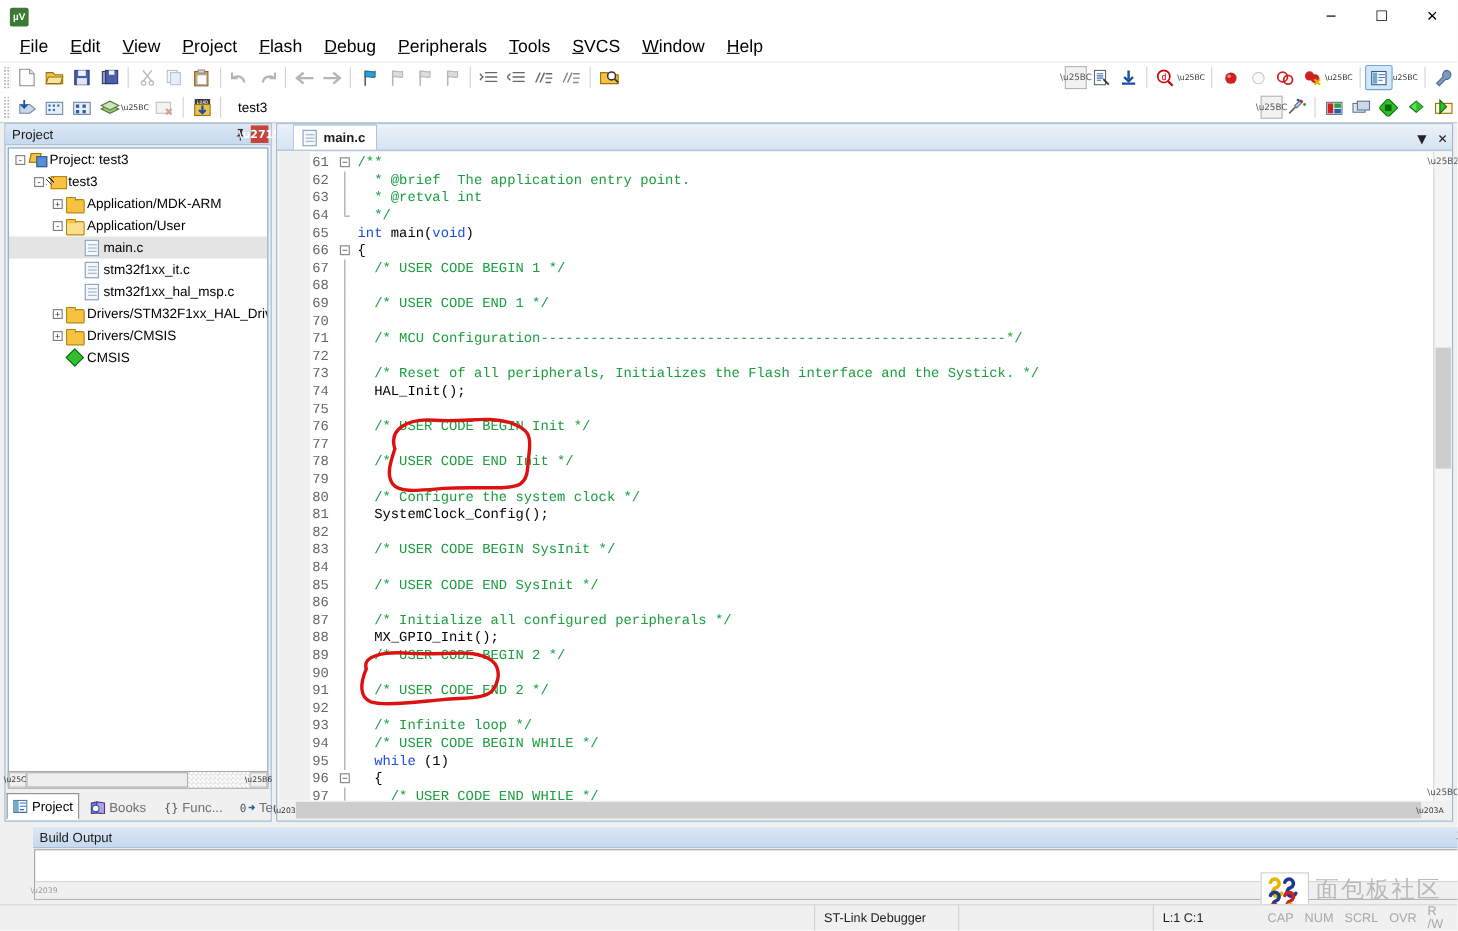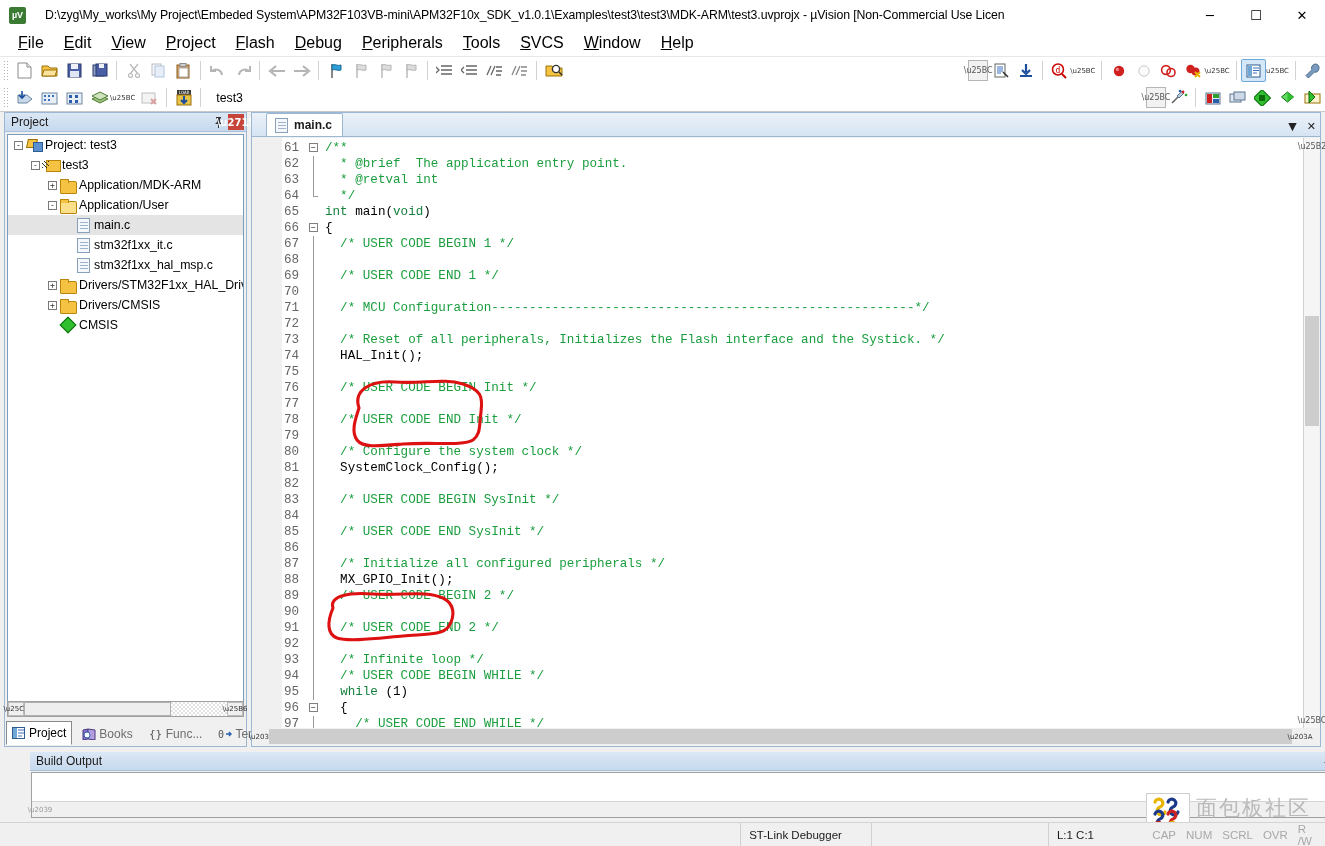"D:\zyg\My_works\My Project\Embeded" div.title-text { html: <div>D:\zyg\My_works\My Project\Embeded System\APM32F103VB-mini\APM32F10x_SDK_v1.0.1\Examples\test3\test3\MDK-ARM\test3.uvprojx - µVision [Non-Commercial Use Licen</div> -> none }
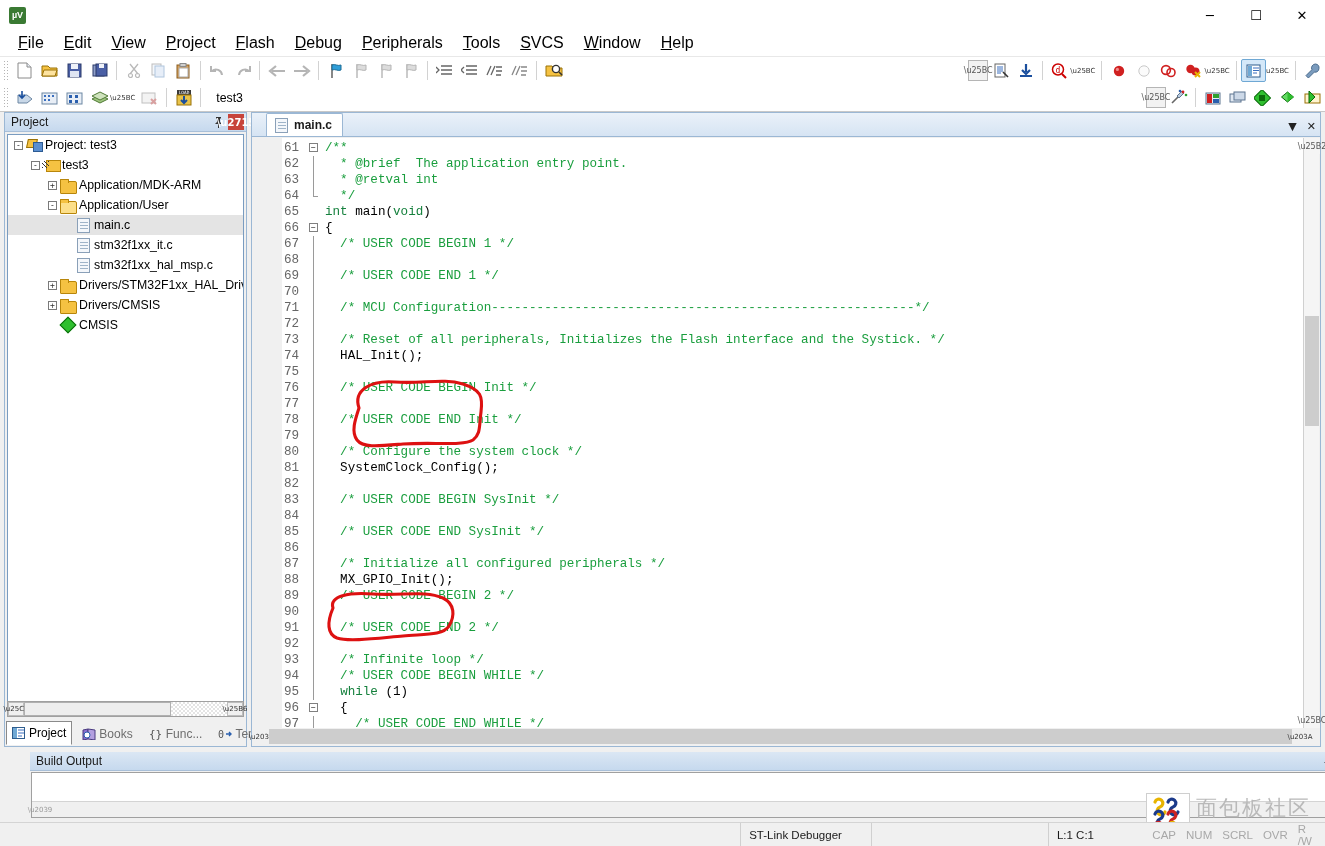"int" .kw { color: #15803d -> #1d4ed8 }
